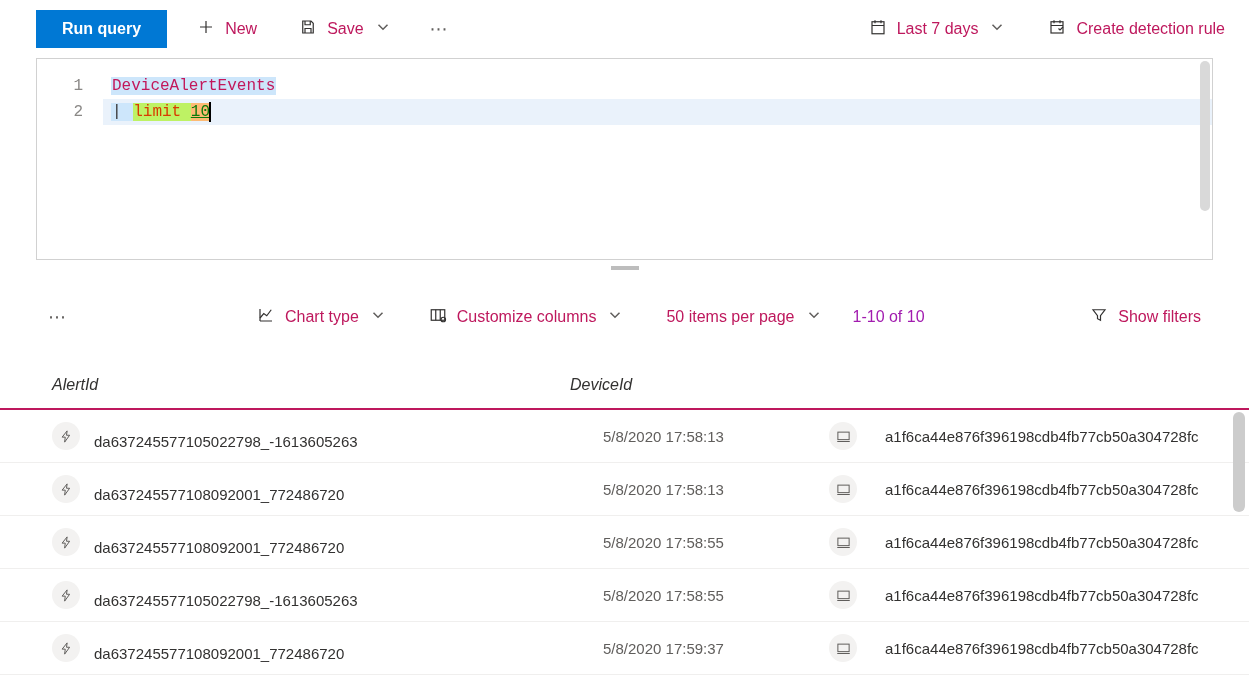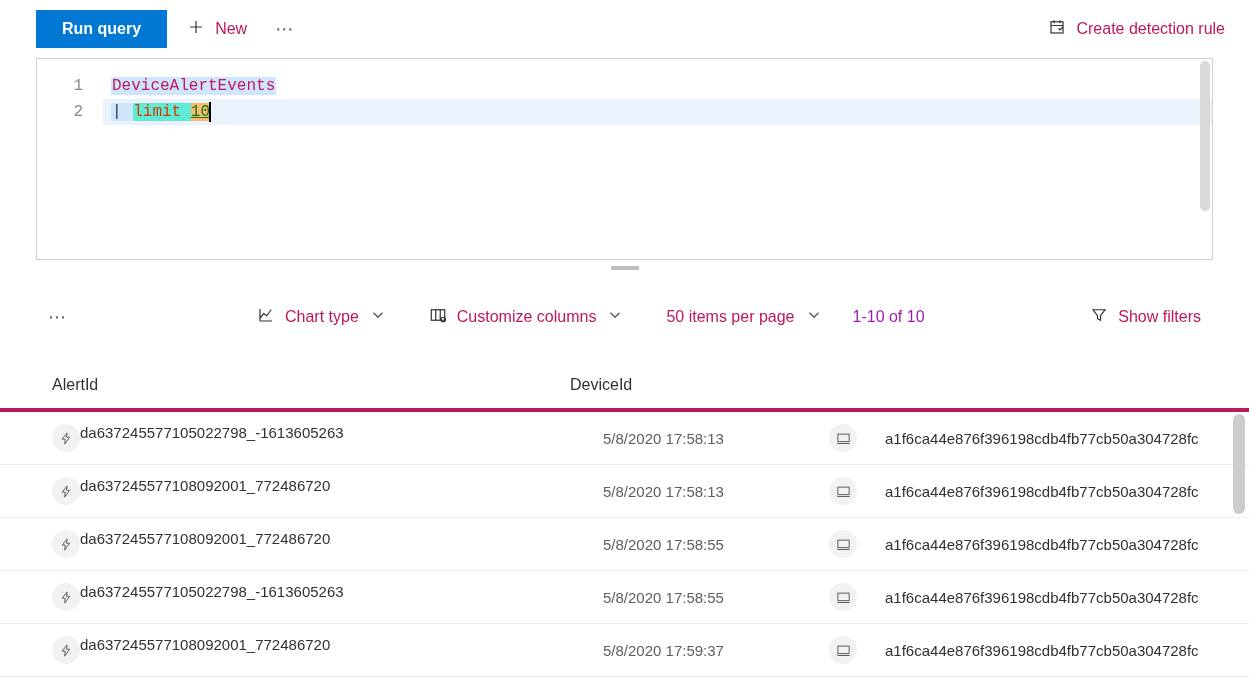"Run query" .toolbar { gap: 8px -> 18px }
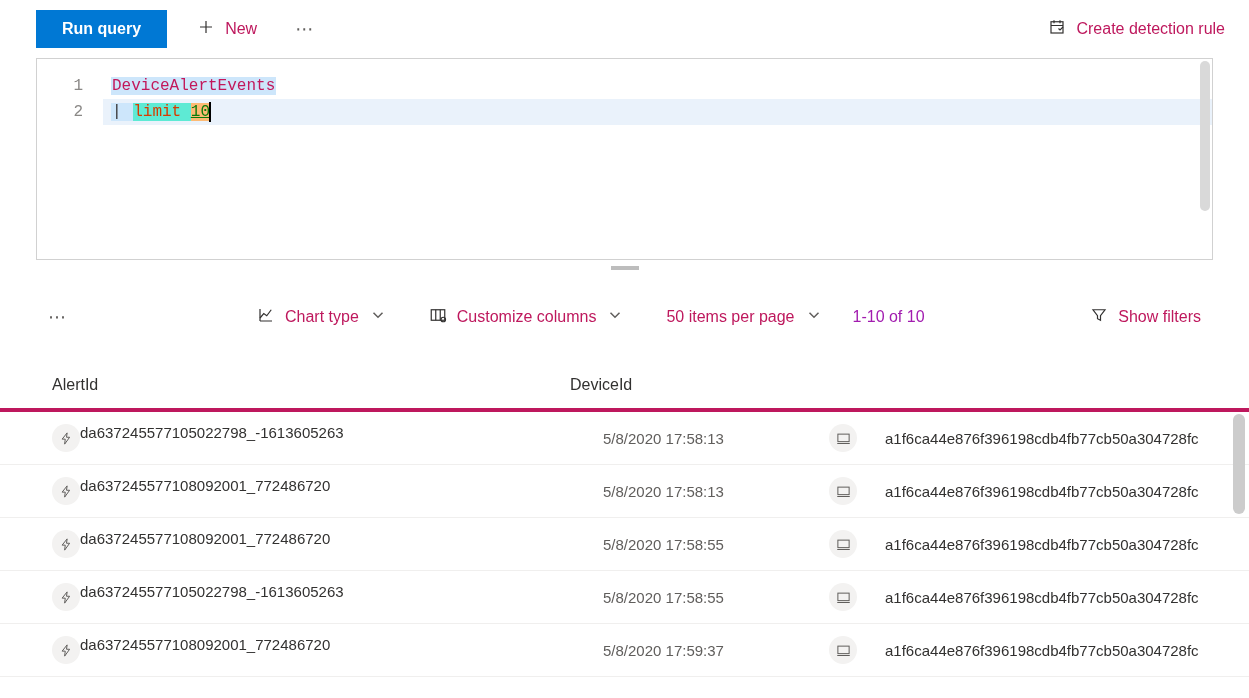"Save" button.btn-cmd { html: none -> <button> <span> <svg> <path></path> <path></path> </svg> </span> <span>Save</span> <span> <svg> <path></path> </svg> </span> </button> }
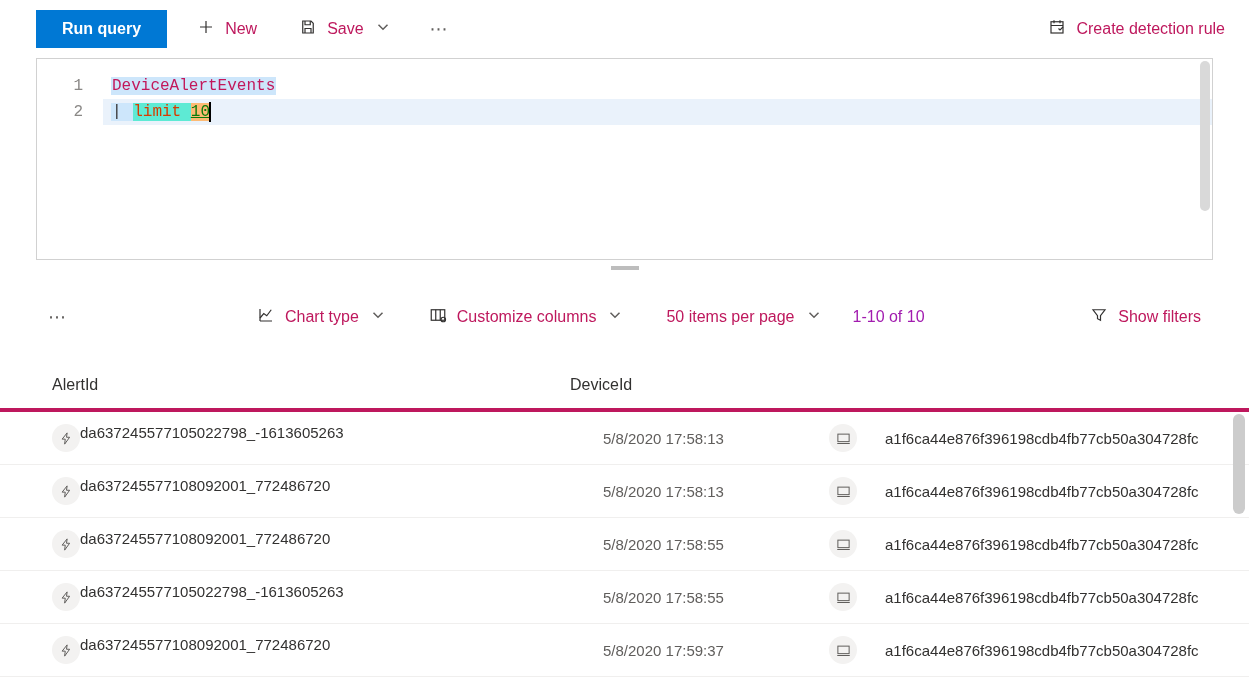"Last 7 days" button.btn-cmd { html: none -> <button> <span> <svg> <rect></rect> <path></path> </svg> </span> <span>Last 7 days</span> <span> <svg> <path></path> </svg> </span> </button> }
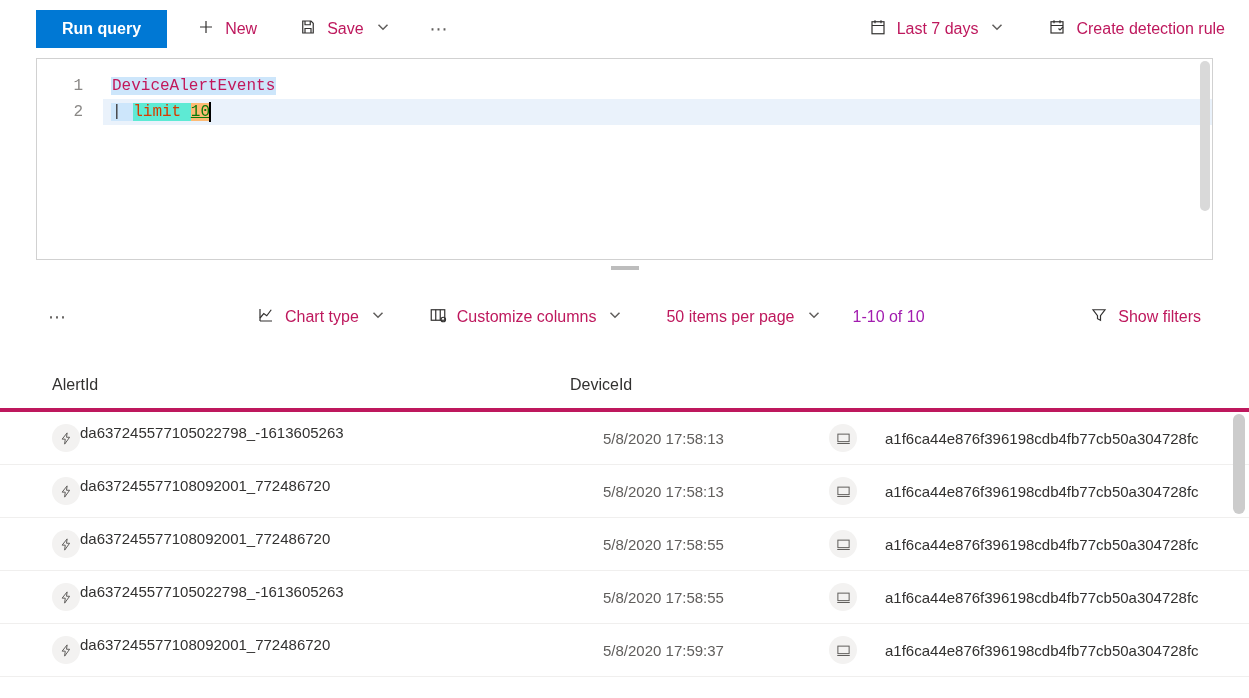"limit" .kw-op { background: #5eead4 -> #bef264 }
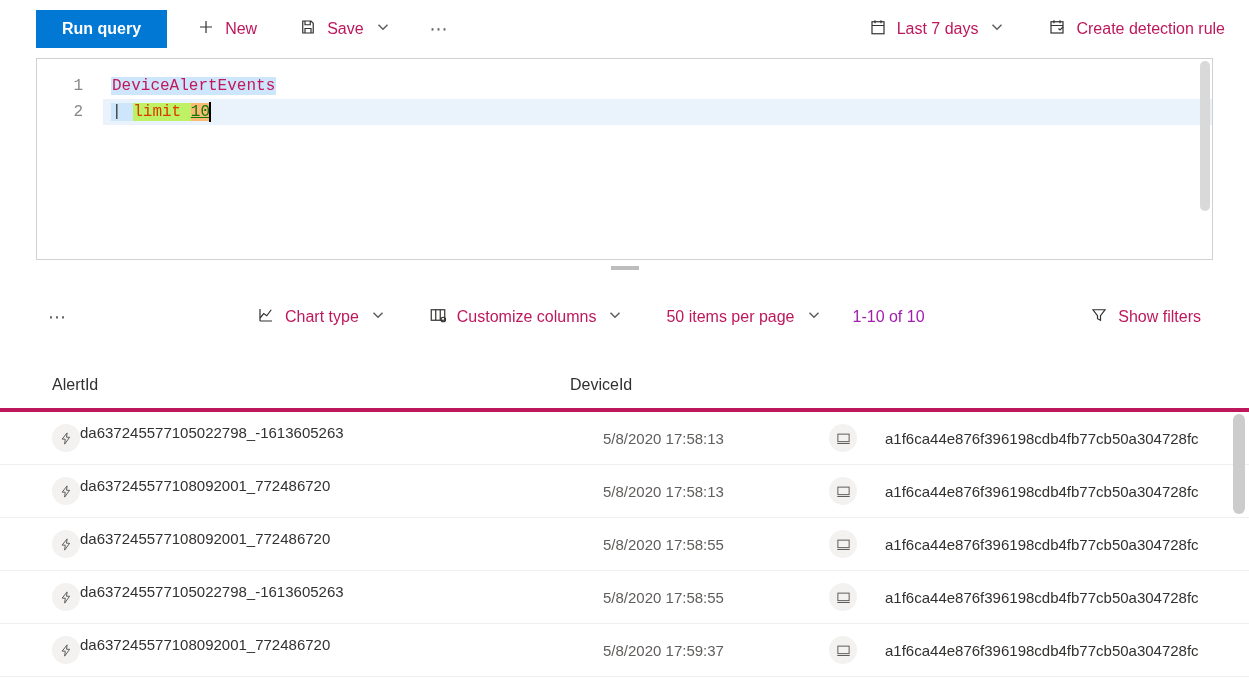"AlertId" .thead { border-bottom: 4px solid #be185d -> 2px solid #be185d; font-style: none -> italic }
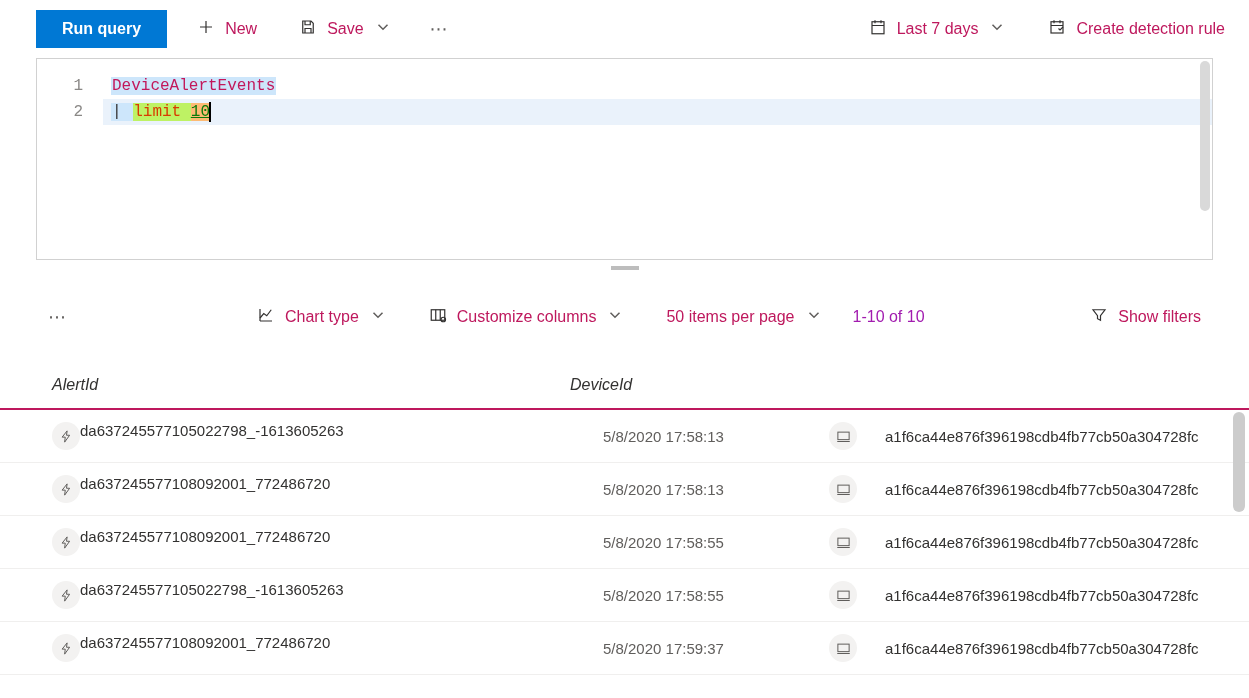"da637245577105022798_-1613605263" .row .col-a { align-items: flex-start -> flex-end; gap: none -> 14px }
